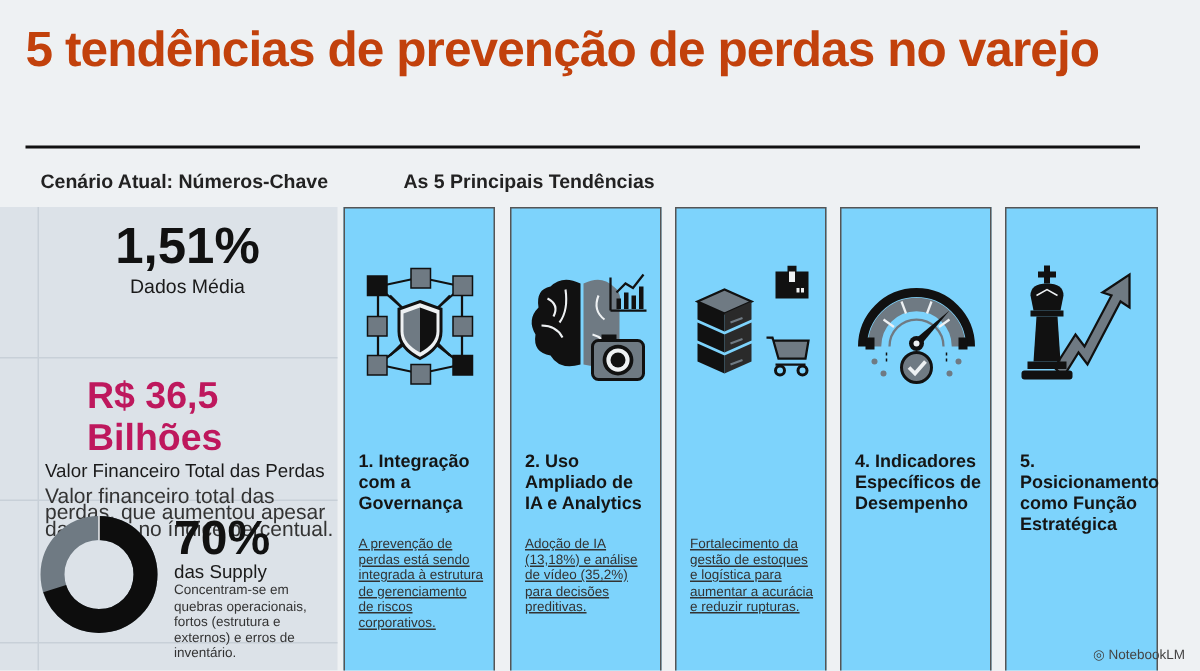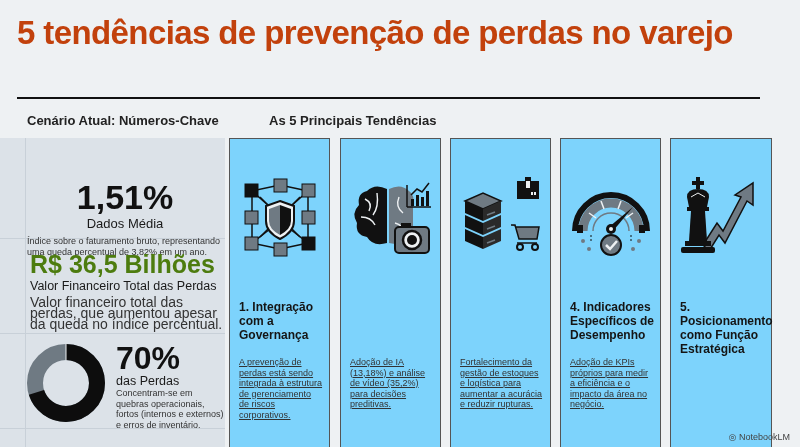"1,51%" .stat1 { margin-top: 33px -> none }
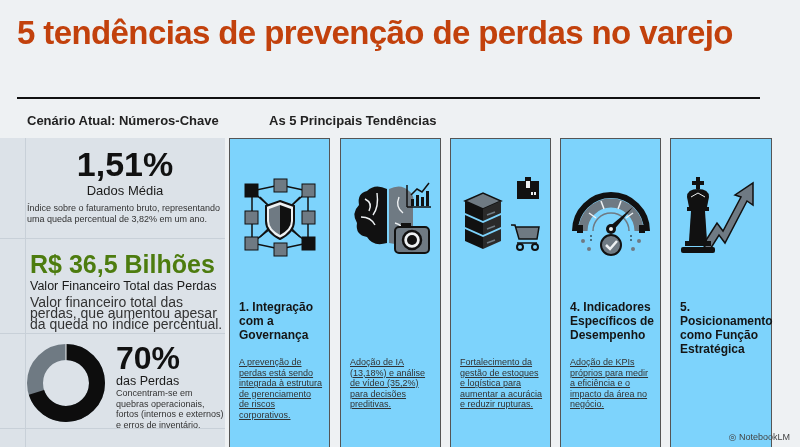"Índice sobre o faturamento bruto," div.desc { html: <div>Índice sobre o faturamento bruto, representando uma queda percentual de 3,82% em um ano.</div> -> none }
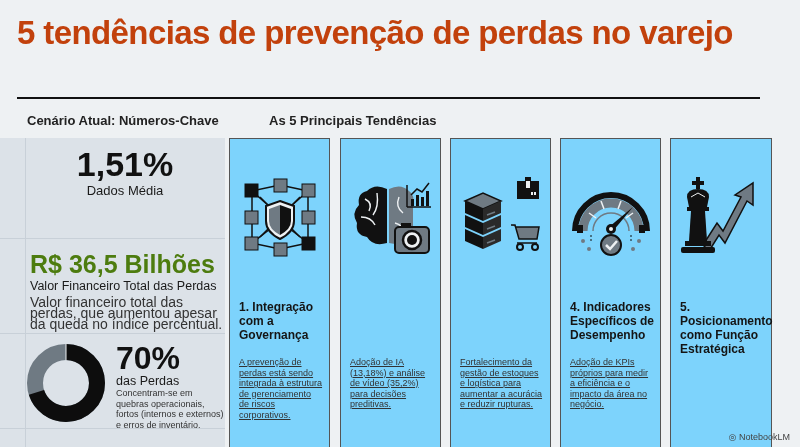"R$ 36,5 Bilhões" .stat2 .big { color: #4d7c0f -> #be185d; margin-left: none -> 28px }
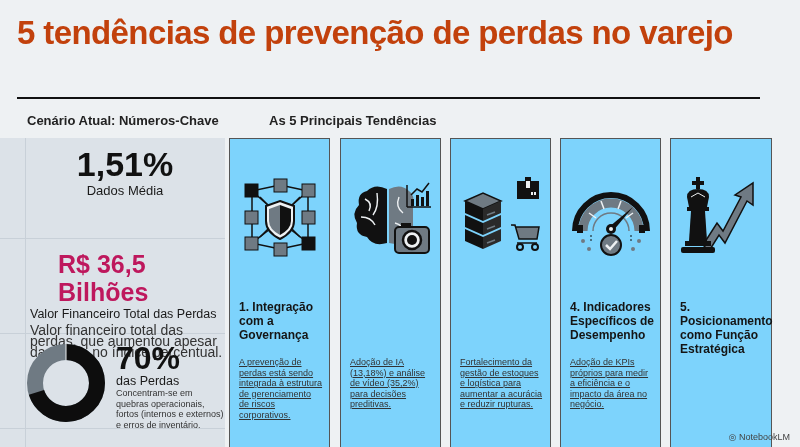"2. Uso Ampliado de IA" div.ctitle { html: none -> <div><span>2.</span> <span>Uso Ampliado de IA e Analytics</span></div> }
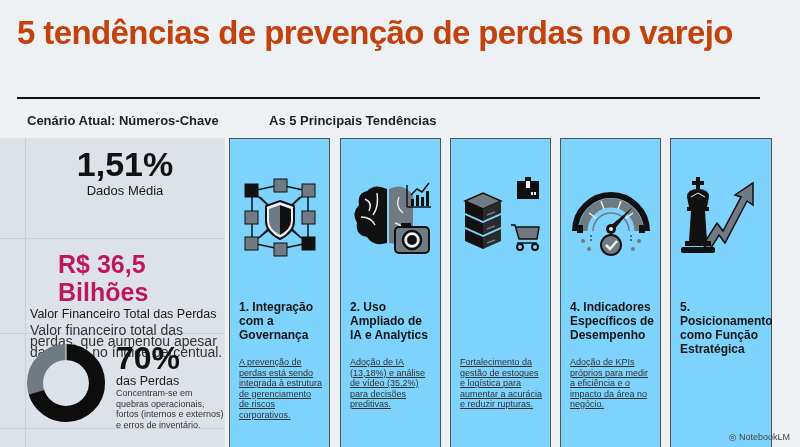"Adoção de KPIs próprios para" div.cdesc { html: <div>Adoção de KPIs próprios para medir a eficiência e o impacto da área no negócio.</div> -> none }
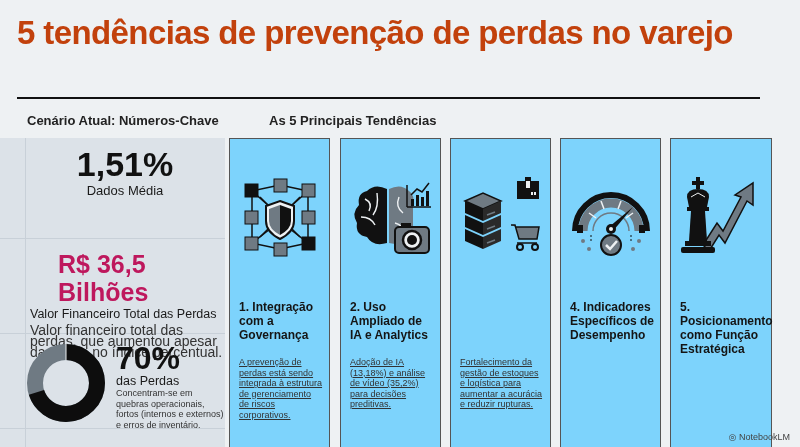"das Perdas" div.sub { text: Perdas -> Supply }
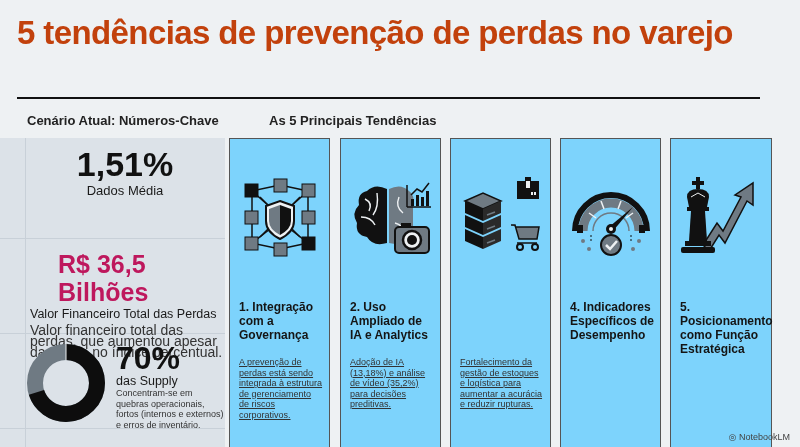"Concentram-se em quebras operacionais," div.desc { text: internos -> estrutura }
